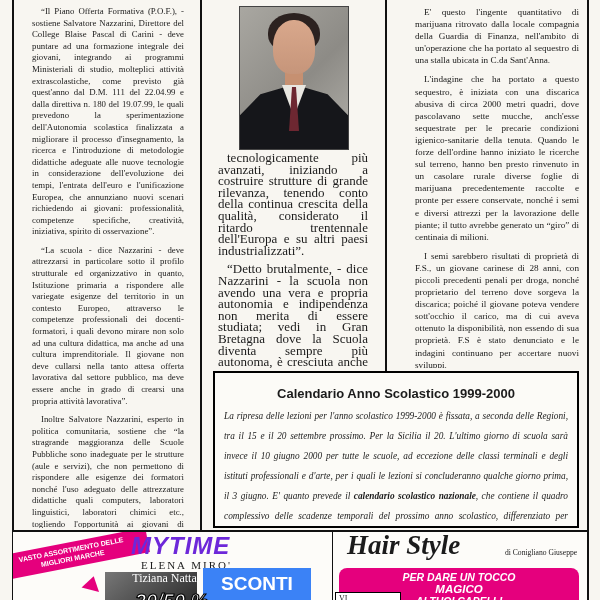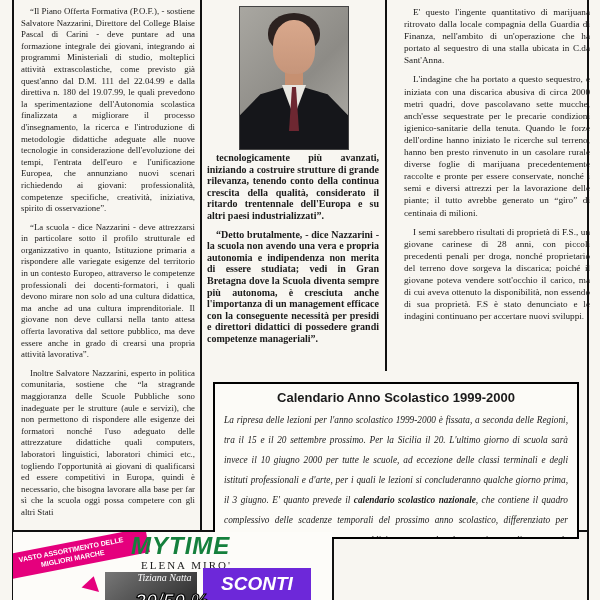"“Il Piano Offerta Formativa (P.O.F.)," .col p { margin: 0 0 7px -> 0 11px 7px }
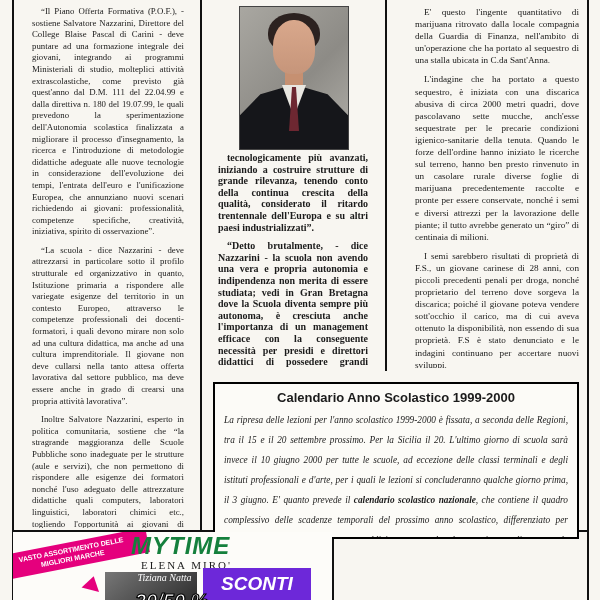"tecnologicamente più avanzati, iniziando" #col2 { font-size: 10px -> 13px; font-weight: bold -> none }
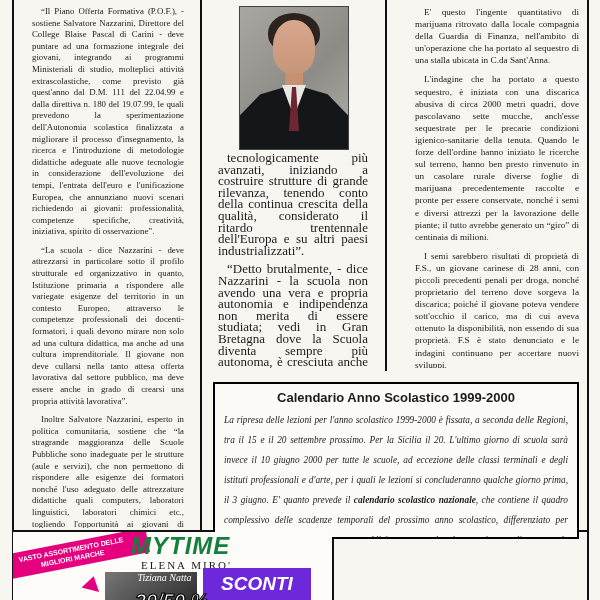"Calendario Anno Scolastico 1999-2000" .calendar { padding: 5px 9px -> 12px 9px; top: 382px -> 371px }
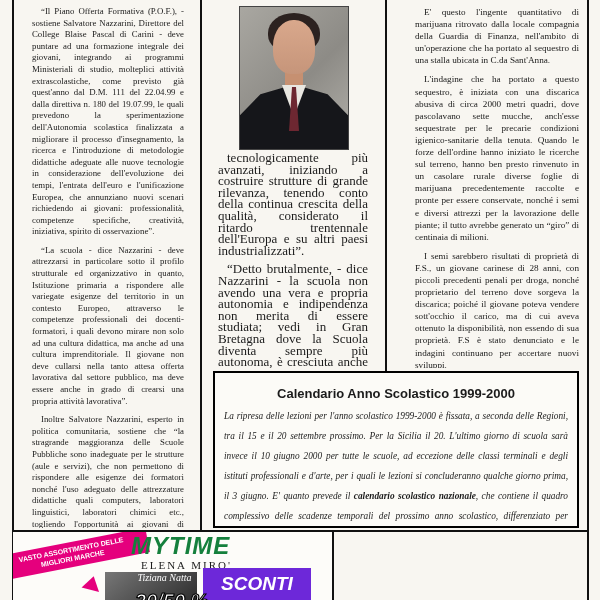"MYTIME" .mytime { color: #15803d -> #6d28d9 }
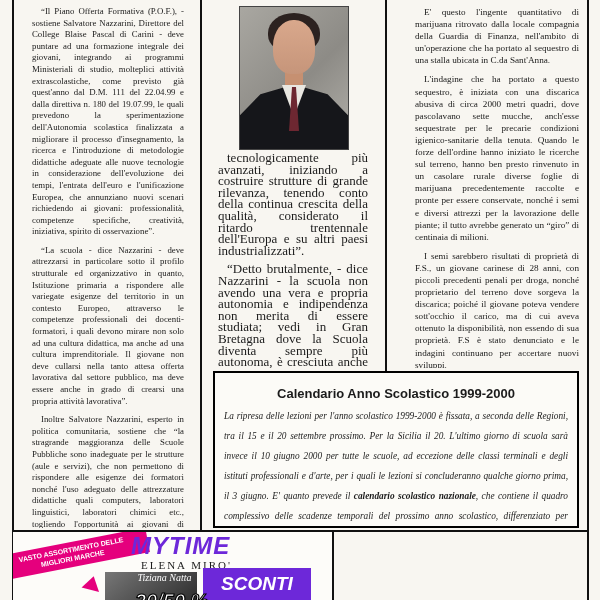"Hair Style" div.ad { html: none -> <div> <div>Hair Style</div> <div>di Conigliano Giuseppe</div> <div> <span>PER DARE UN TOCCO</span> <span>MAGICO</span> <span>AI TUOI CAPELLI</span> </div> <div>VI</div> </div> }
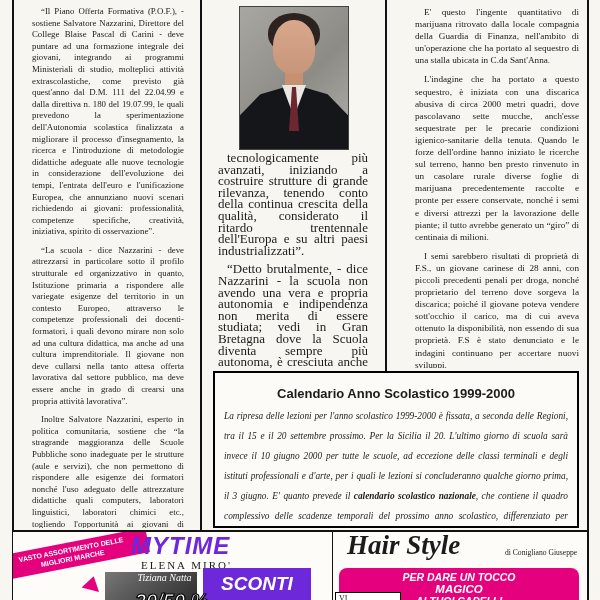"Tiziana Natta" .model-name { font-size: 10px -> 12px; font-style: italic -> none }
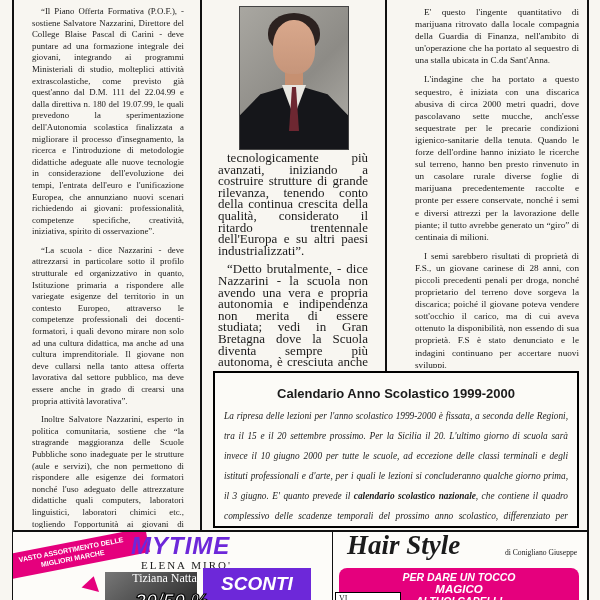"SCONTI" .sconti { background: #6d28d9 -> #3b82f6; font-style: italic -> none }
